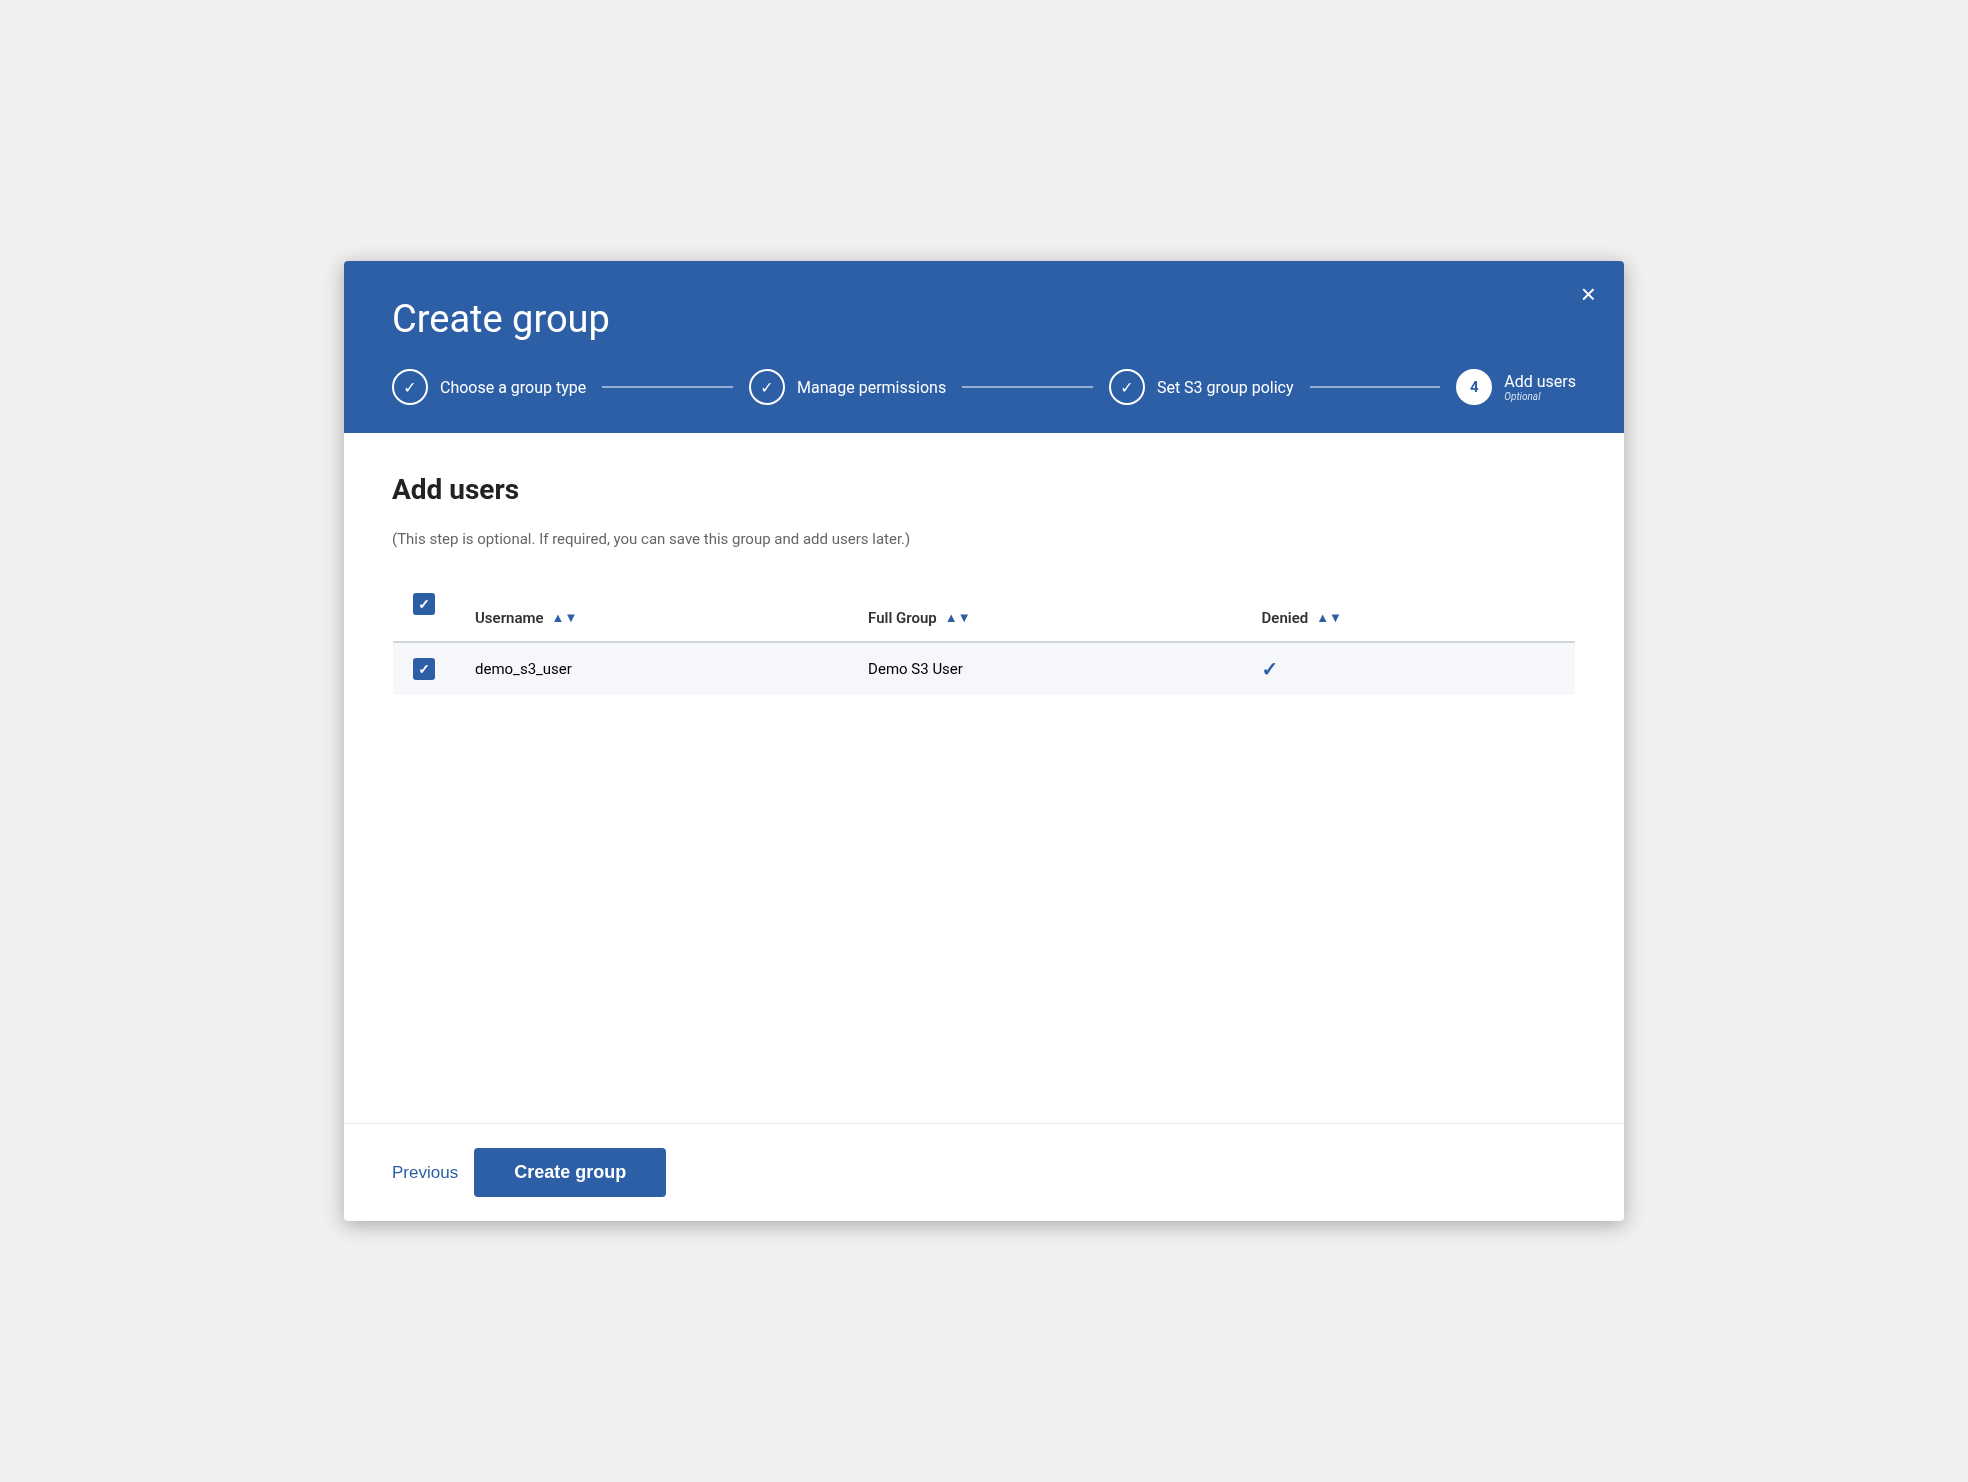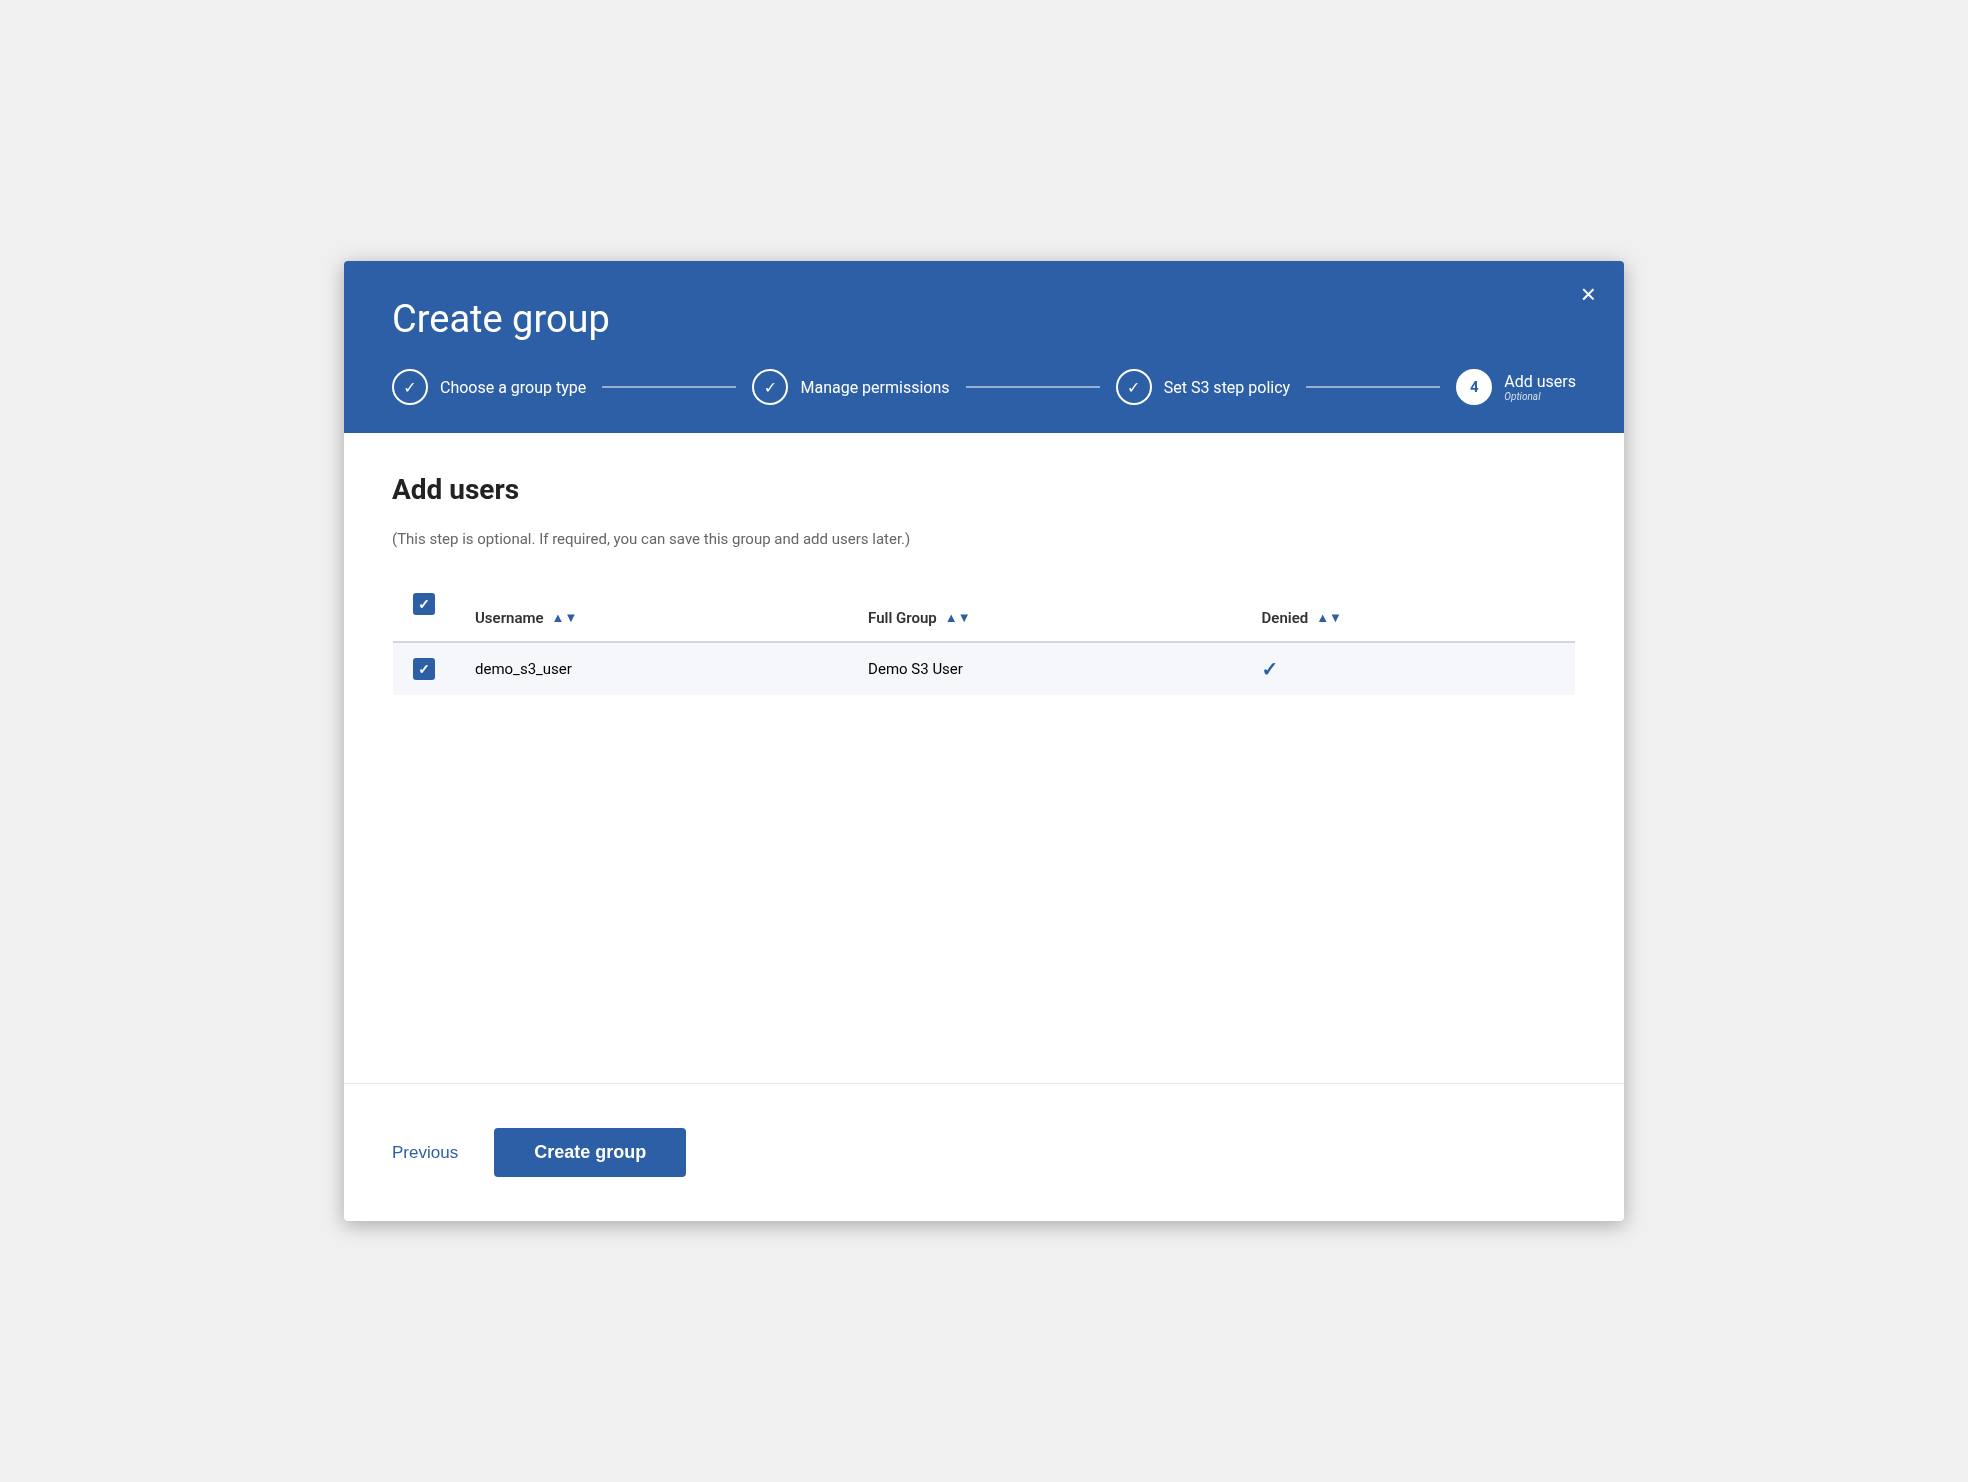"Set S3 step policy" span.step-label { text: step -> group }
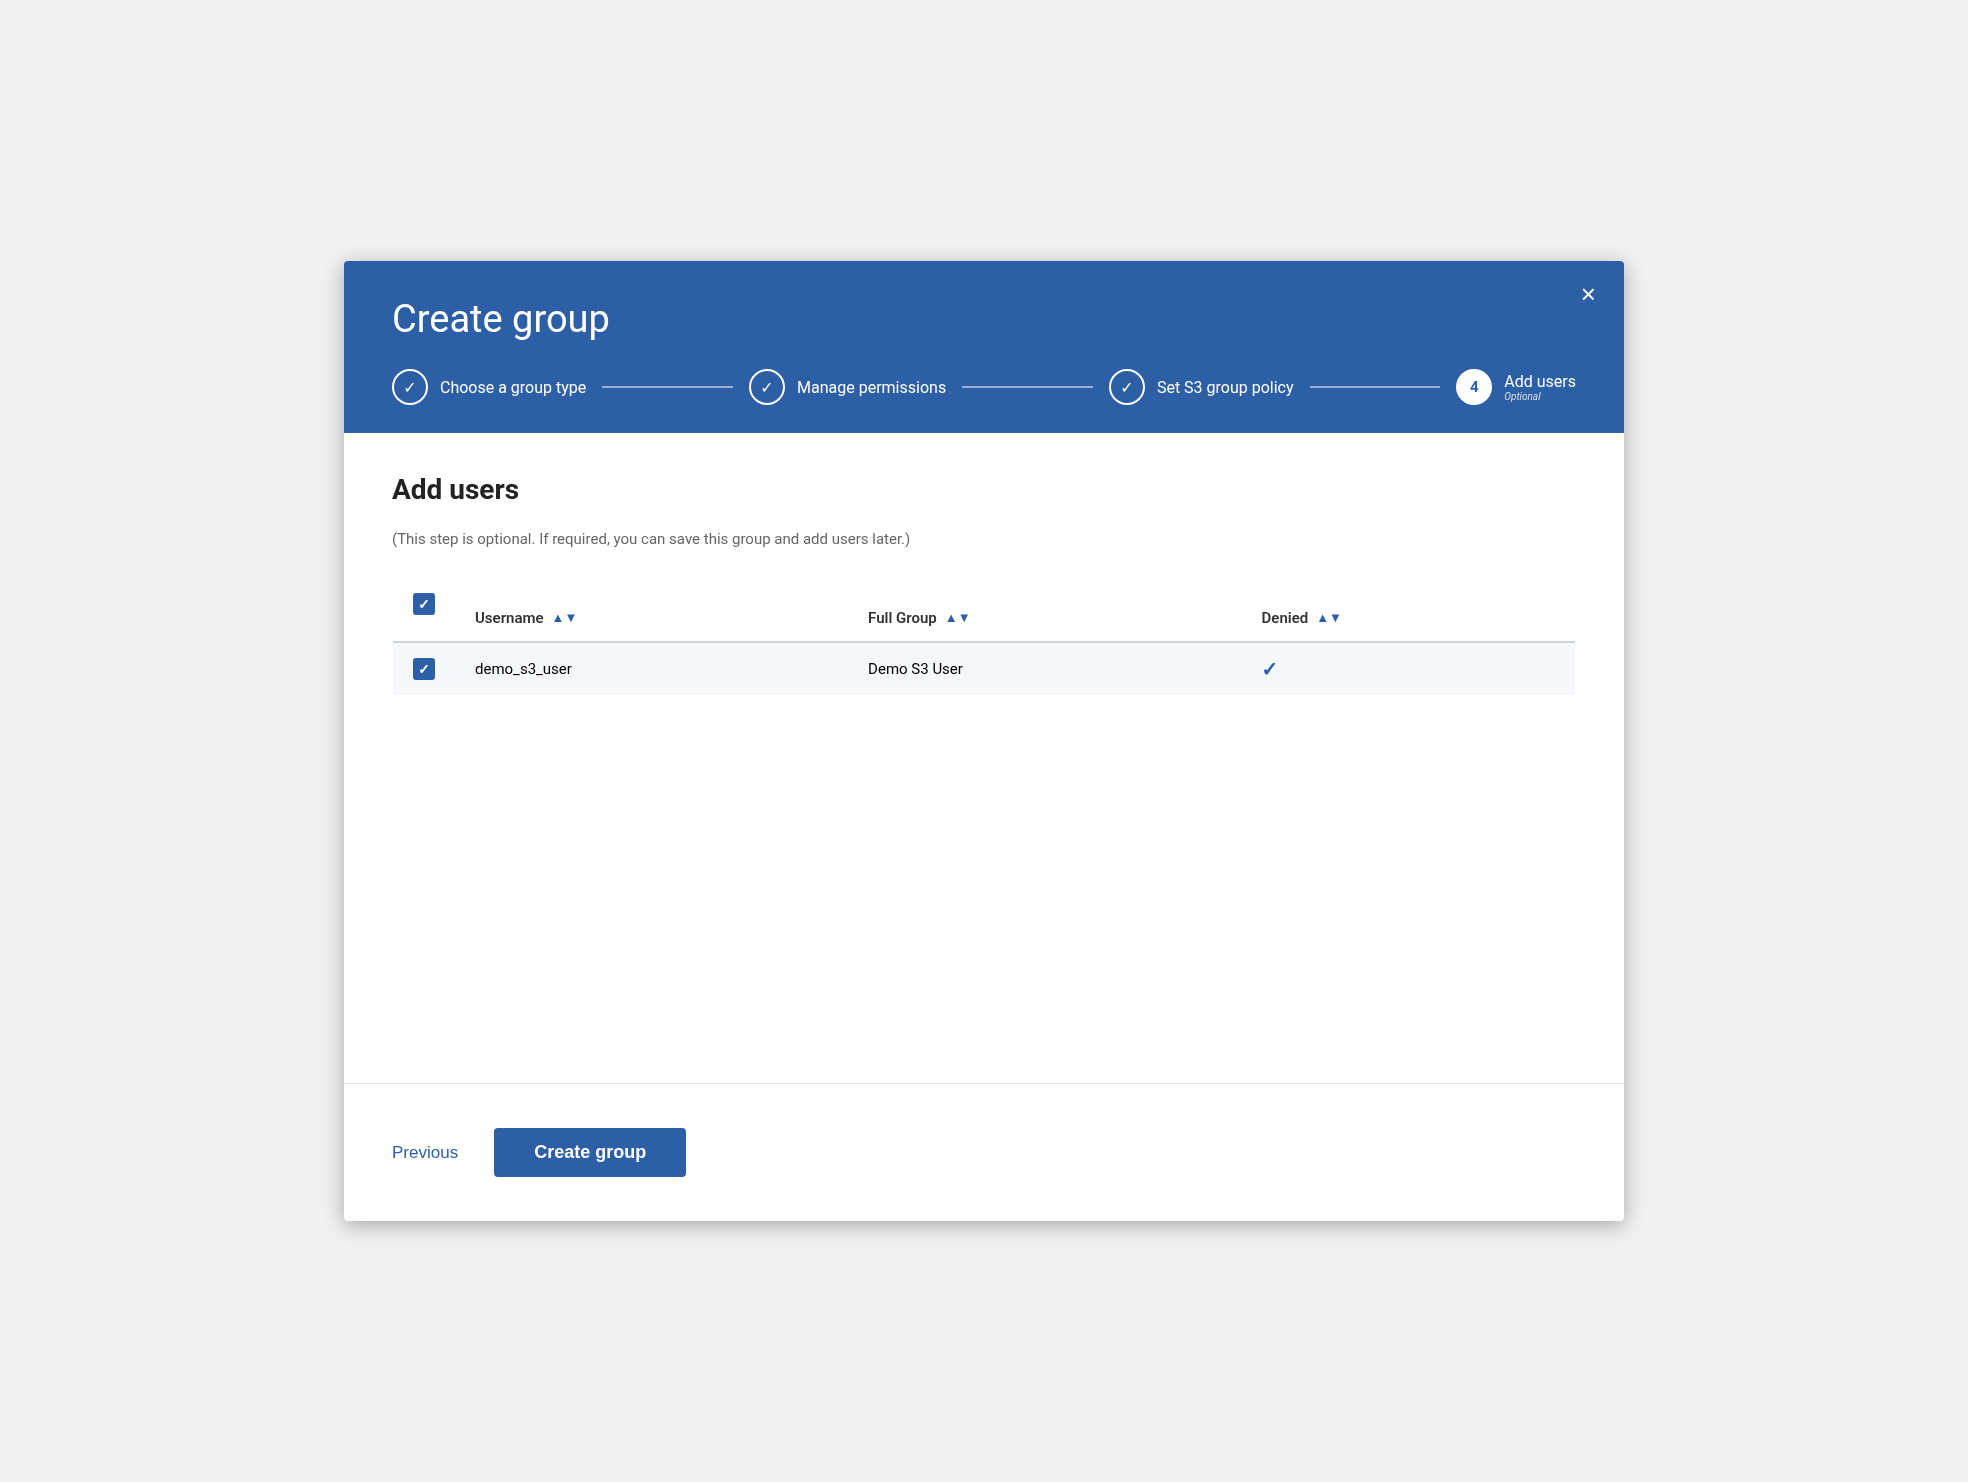"Previous" .modal-footer { gap: 36px -> 16px; padding: 44px 48px -> 24px 48px }
